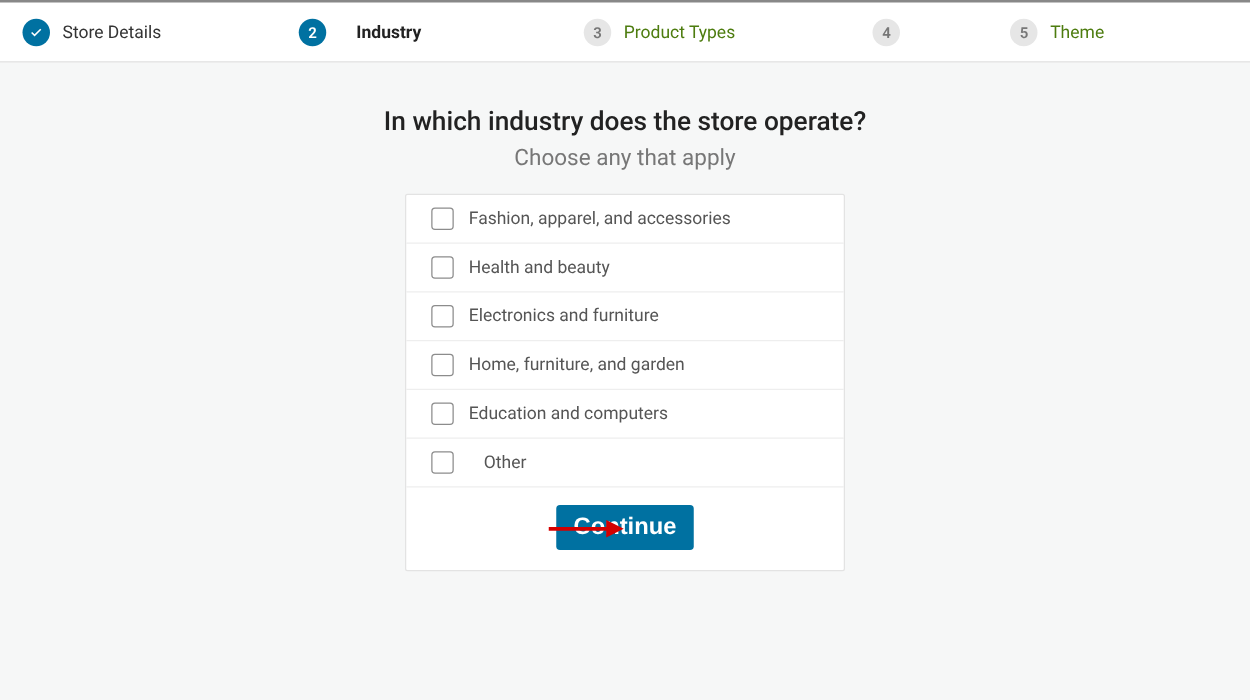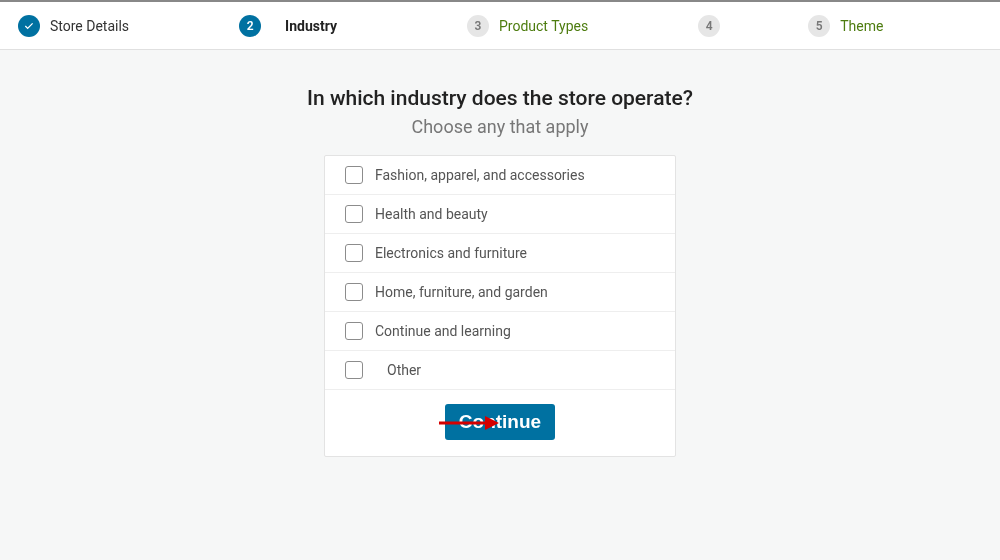"Continue and learning" span.opt-label { text: Continue and learning -> Education and computers }
